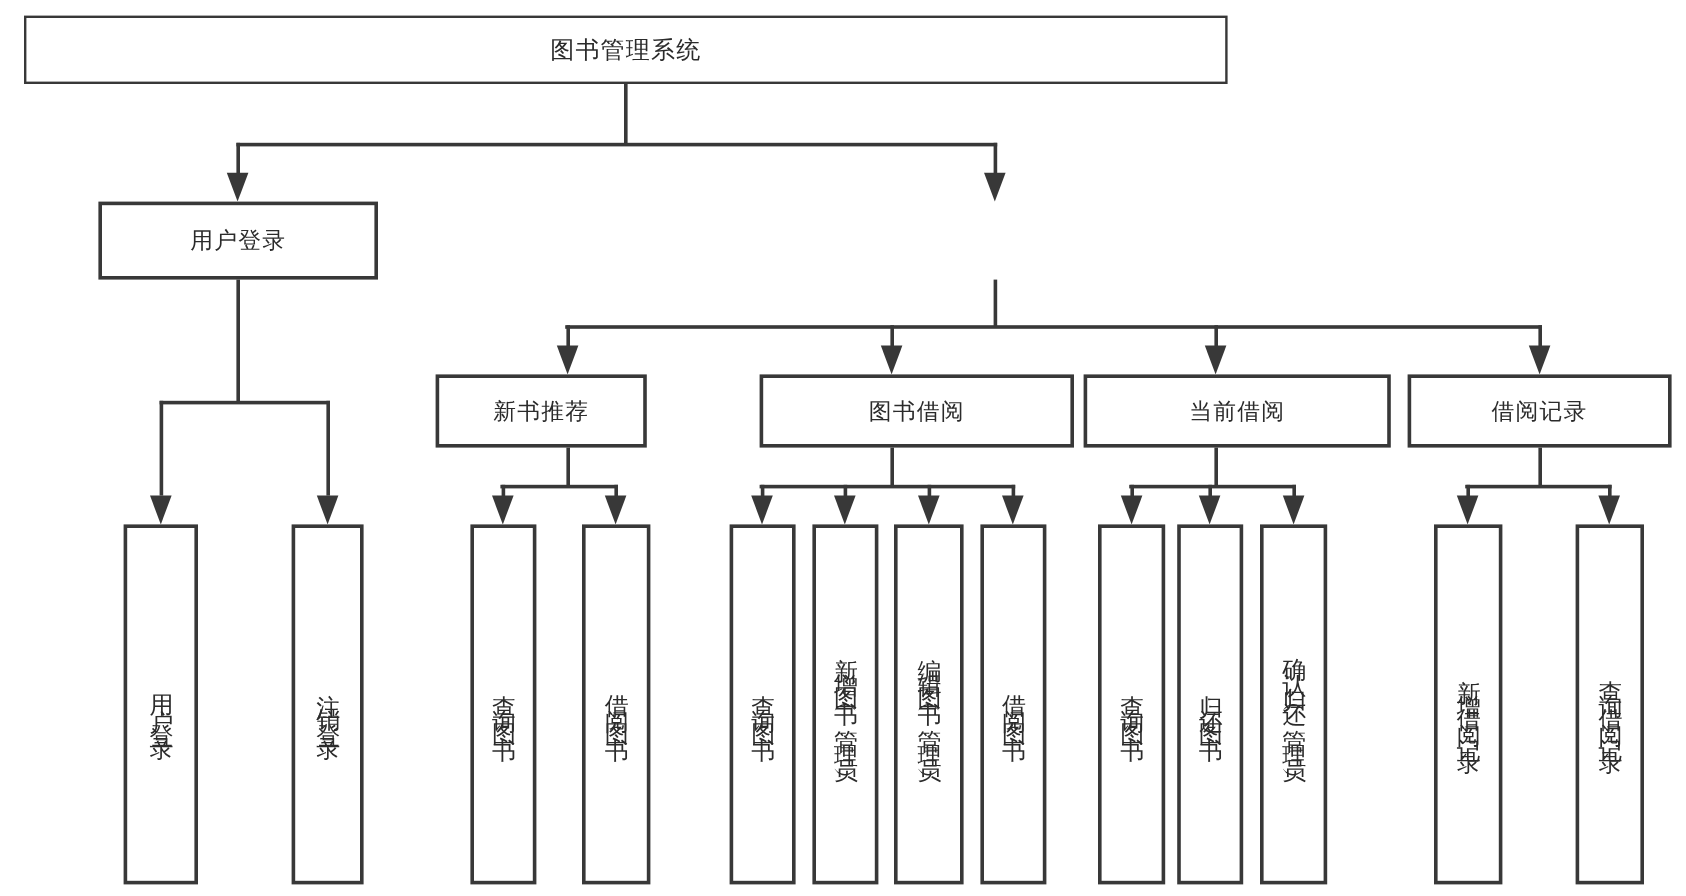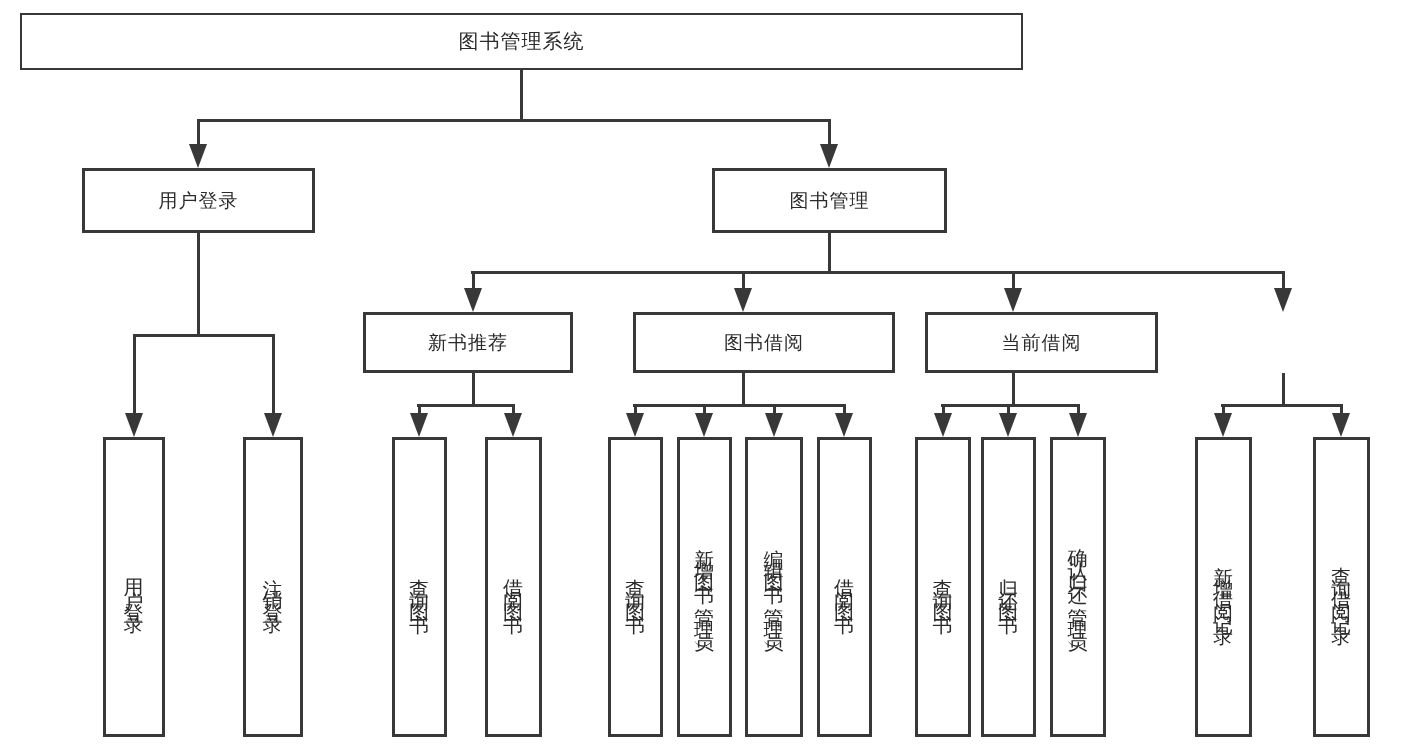"图书管理" div.box { html: <div>图书管理</div> -> none }
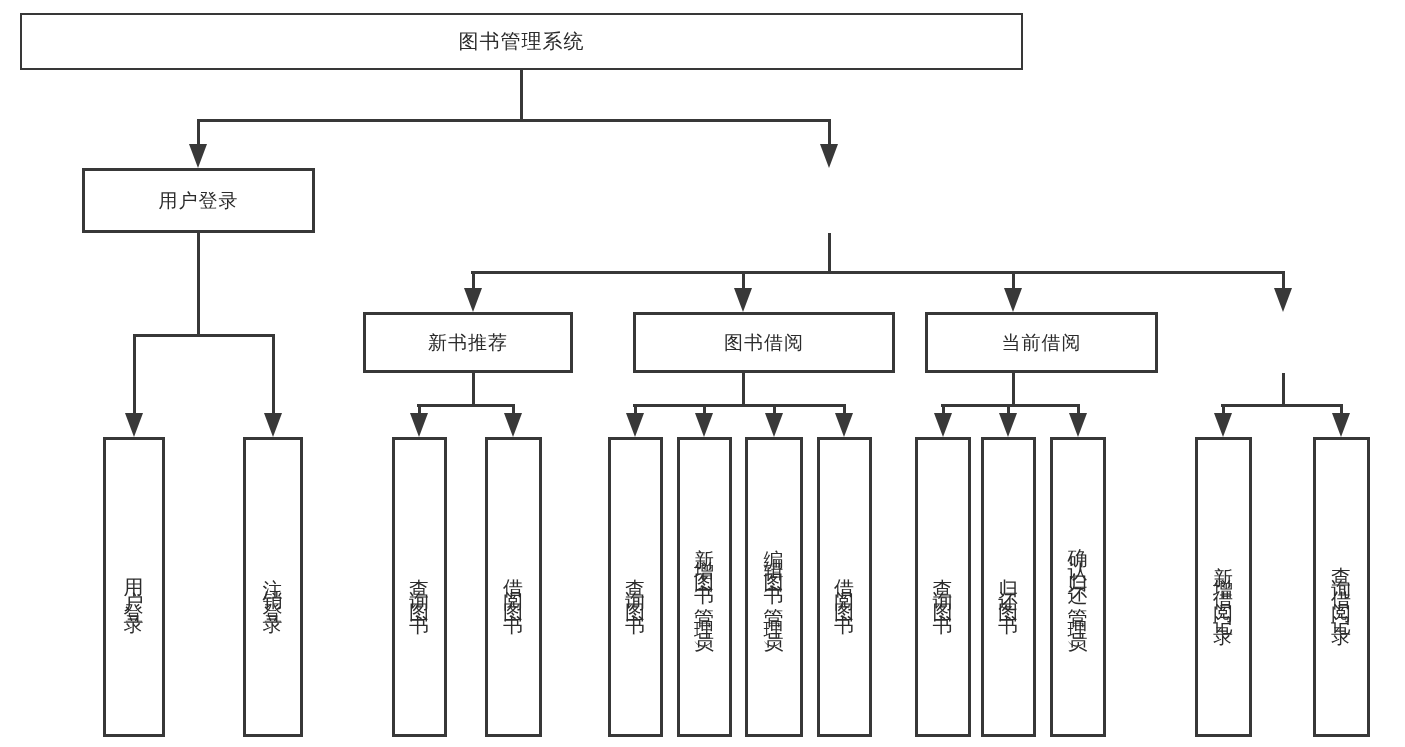"新书推荐" div.box { width: 210px -> 176px }
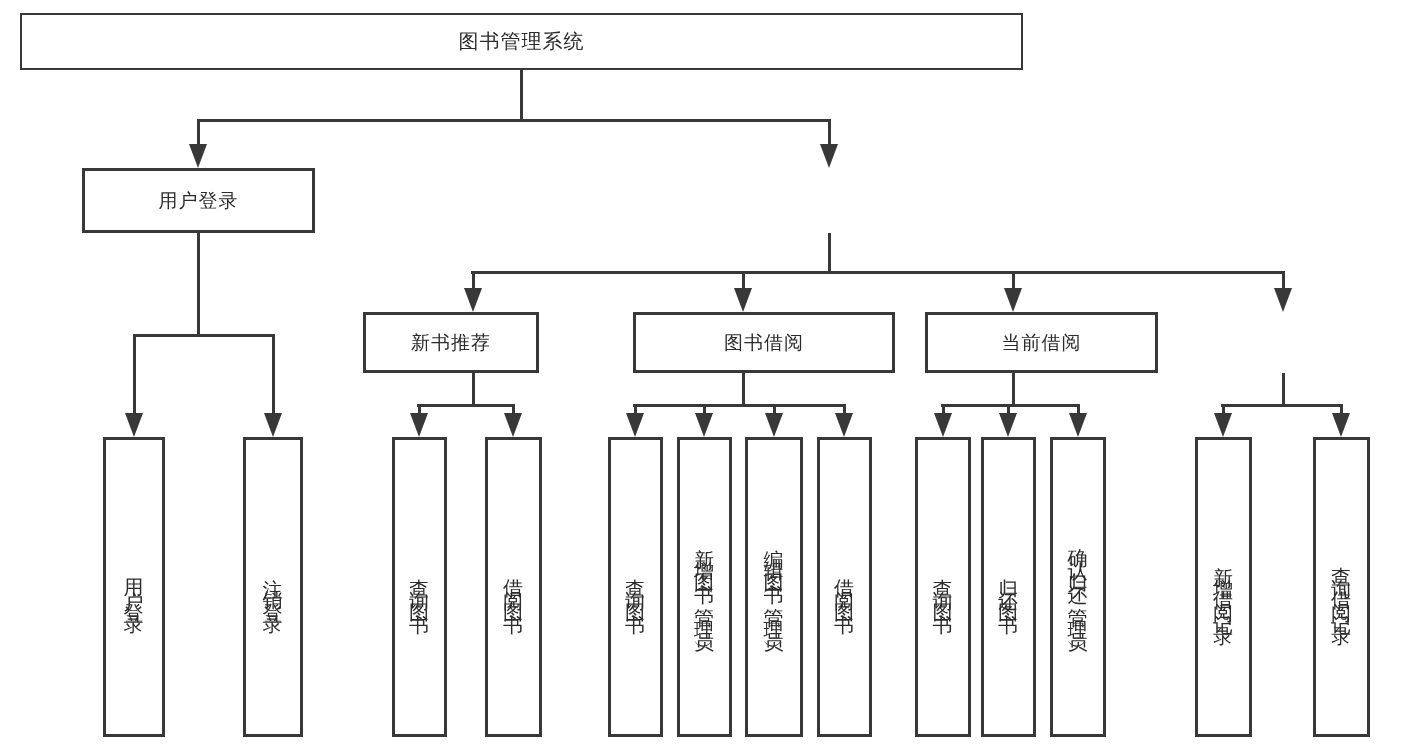"当前借阅" div.box { left: 925px -> 903px; width: 233px -> 256px }
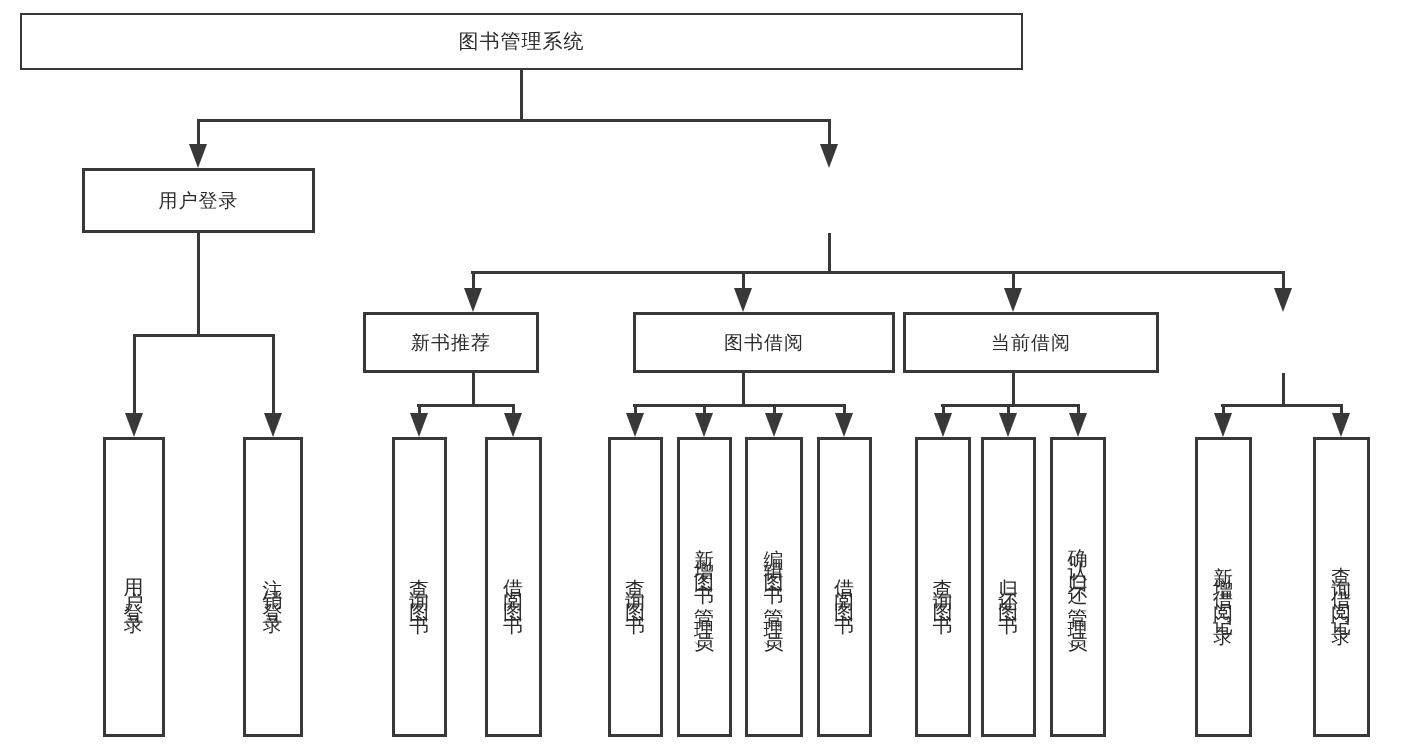"借阅记录" div.box { html: none -> <div>借阅记录</div> }
